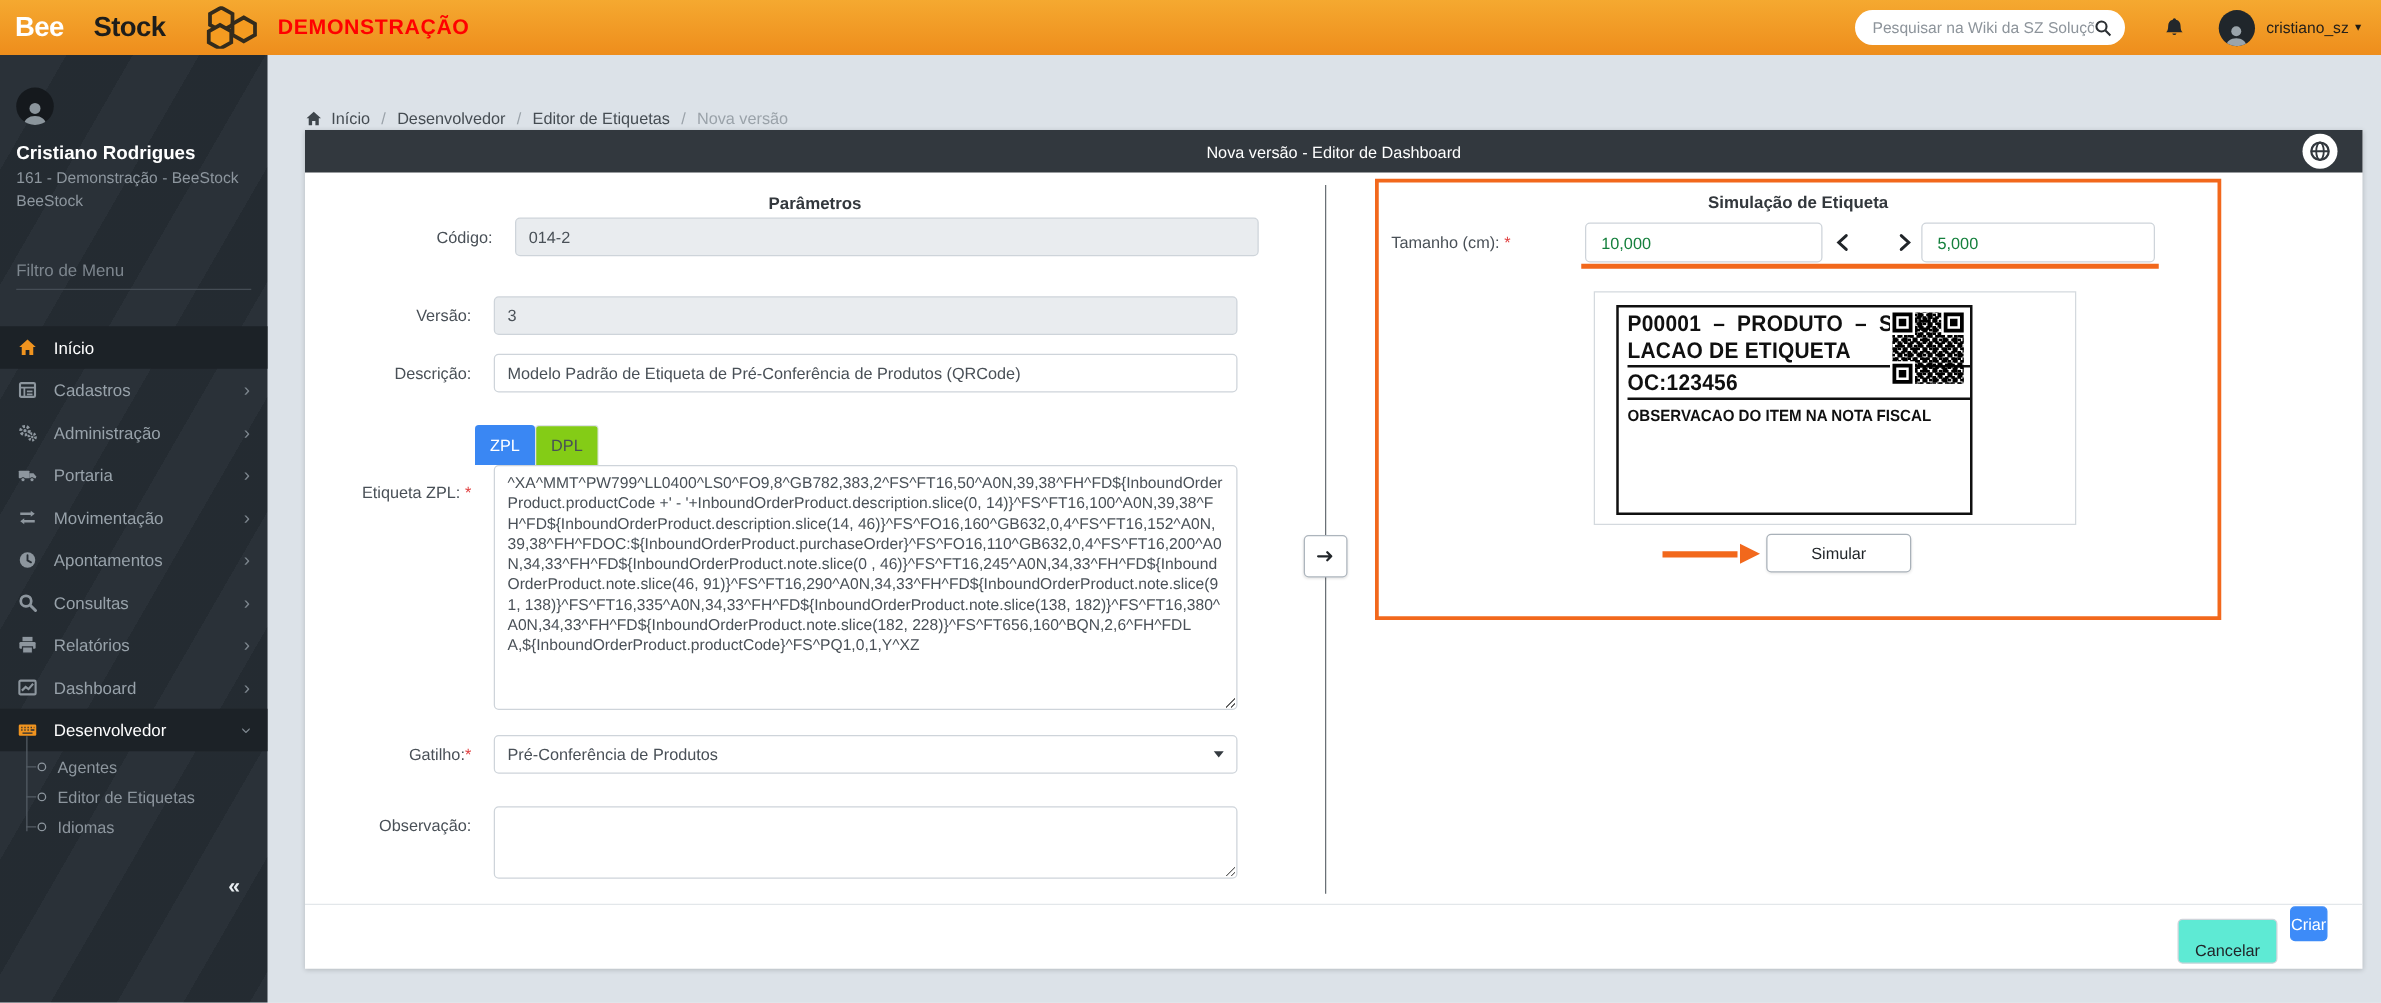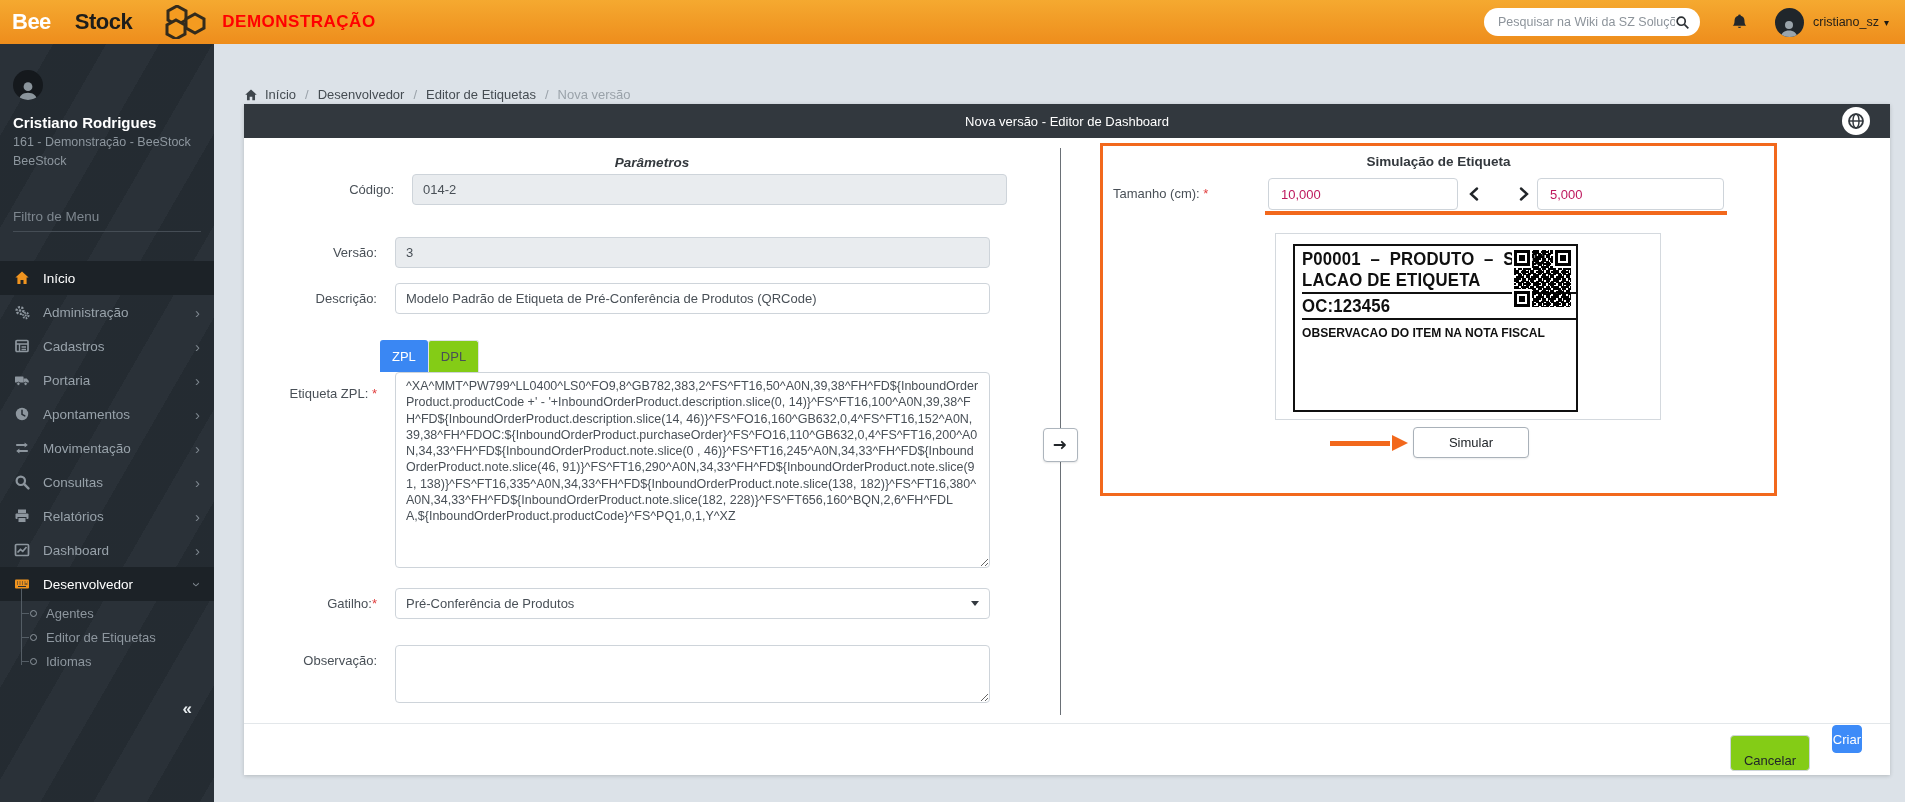"Parâmetros" .form-title { font-style: italic -> none }
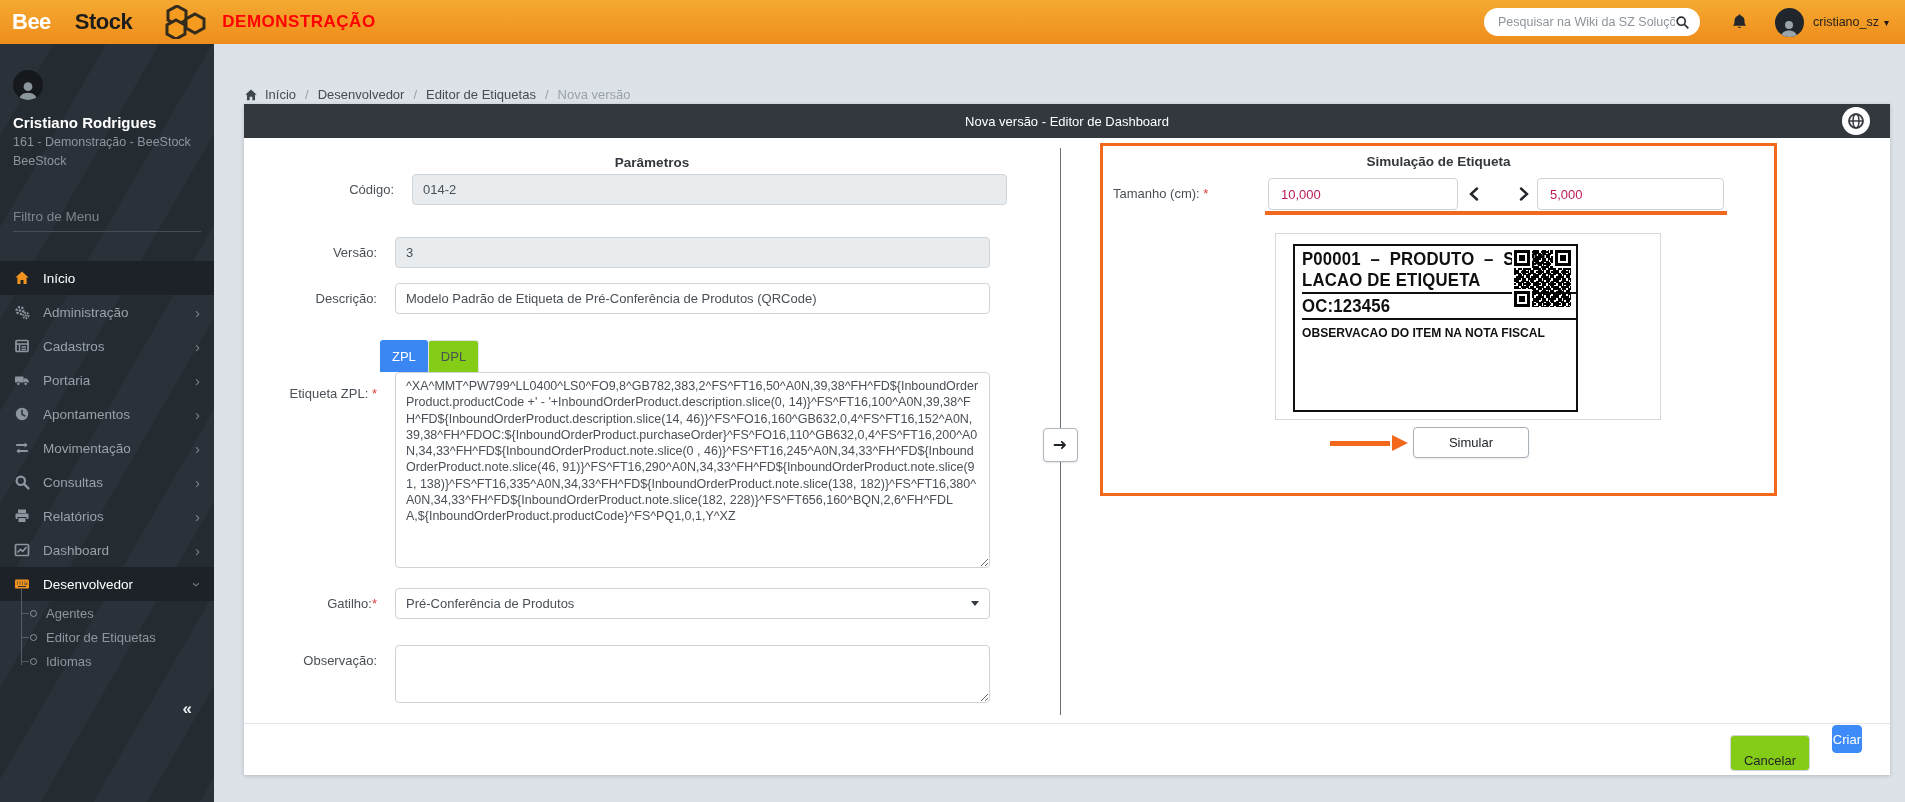"10,000" .sim-w input, .sim-h input { color: #be185d -> #15803d }
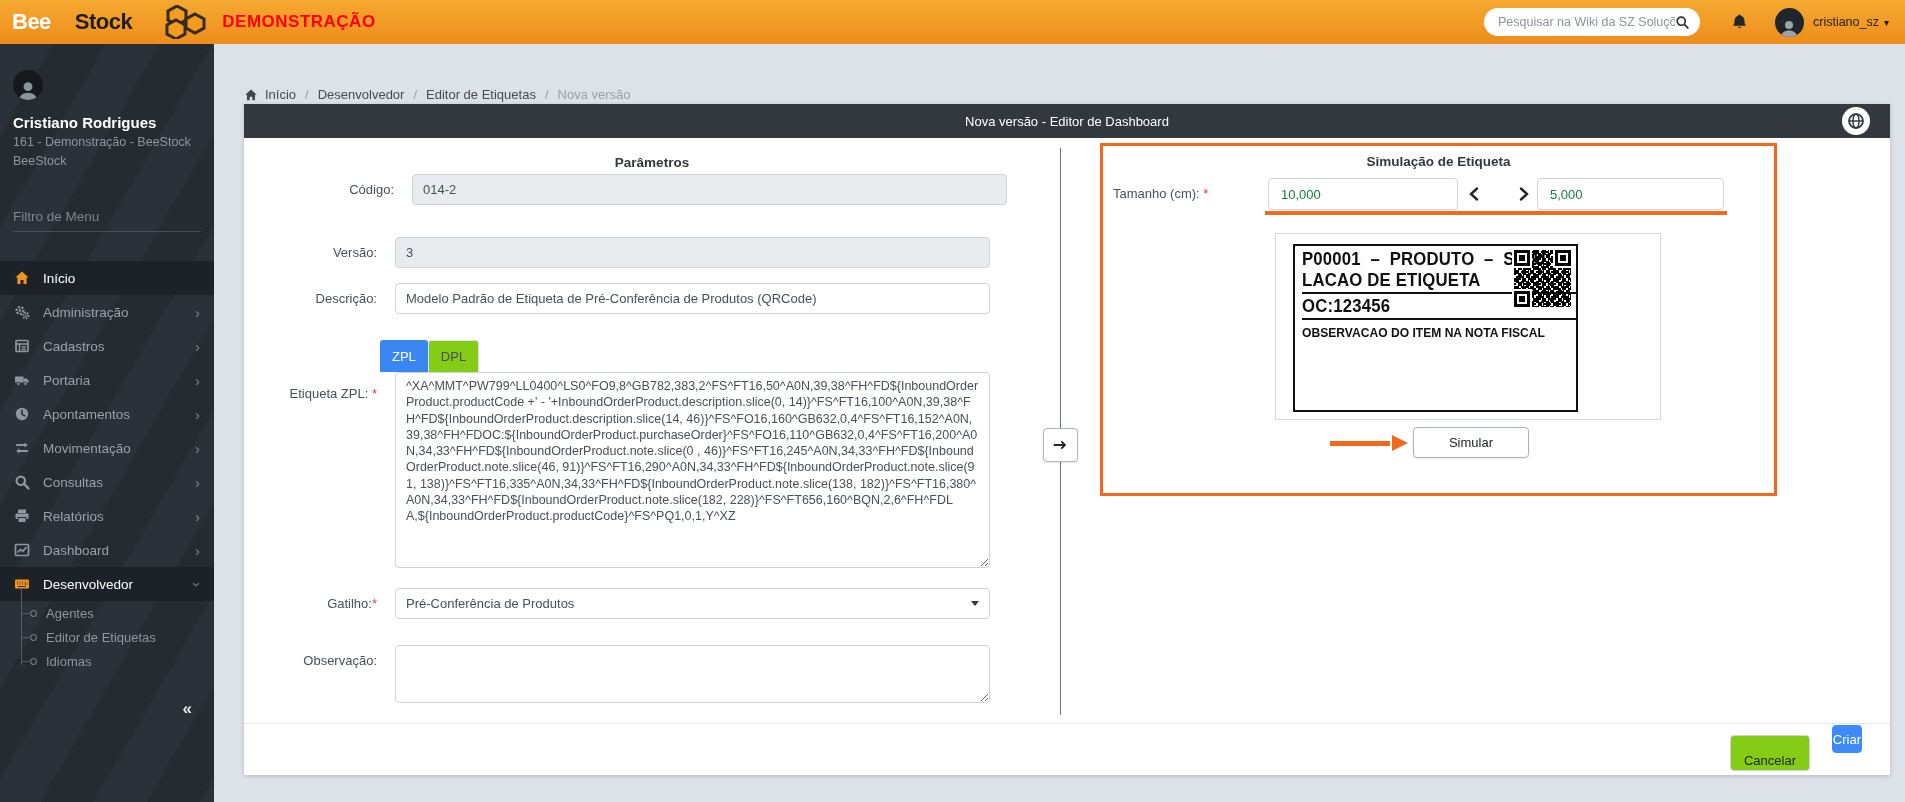"Administração" div.mi { order: before "Cadastros" -> after "Cadastros" }
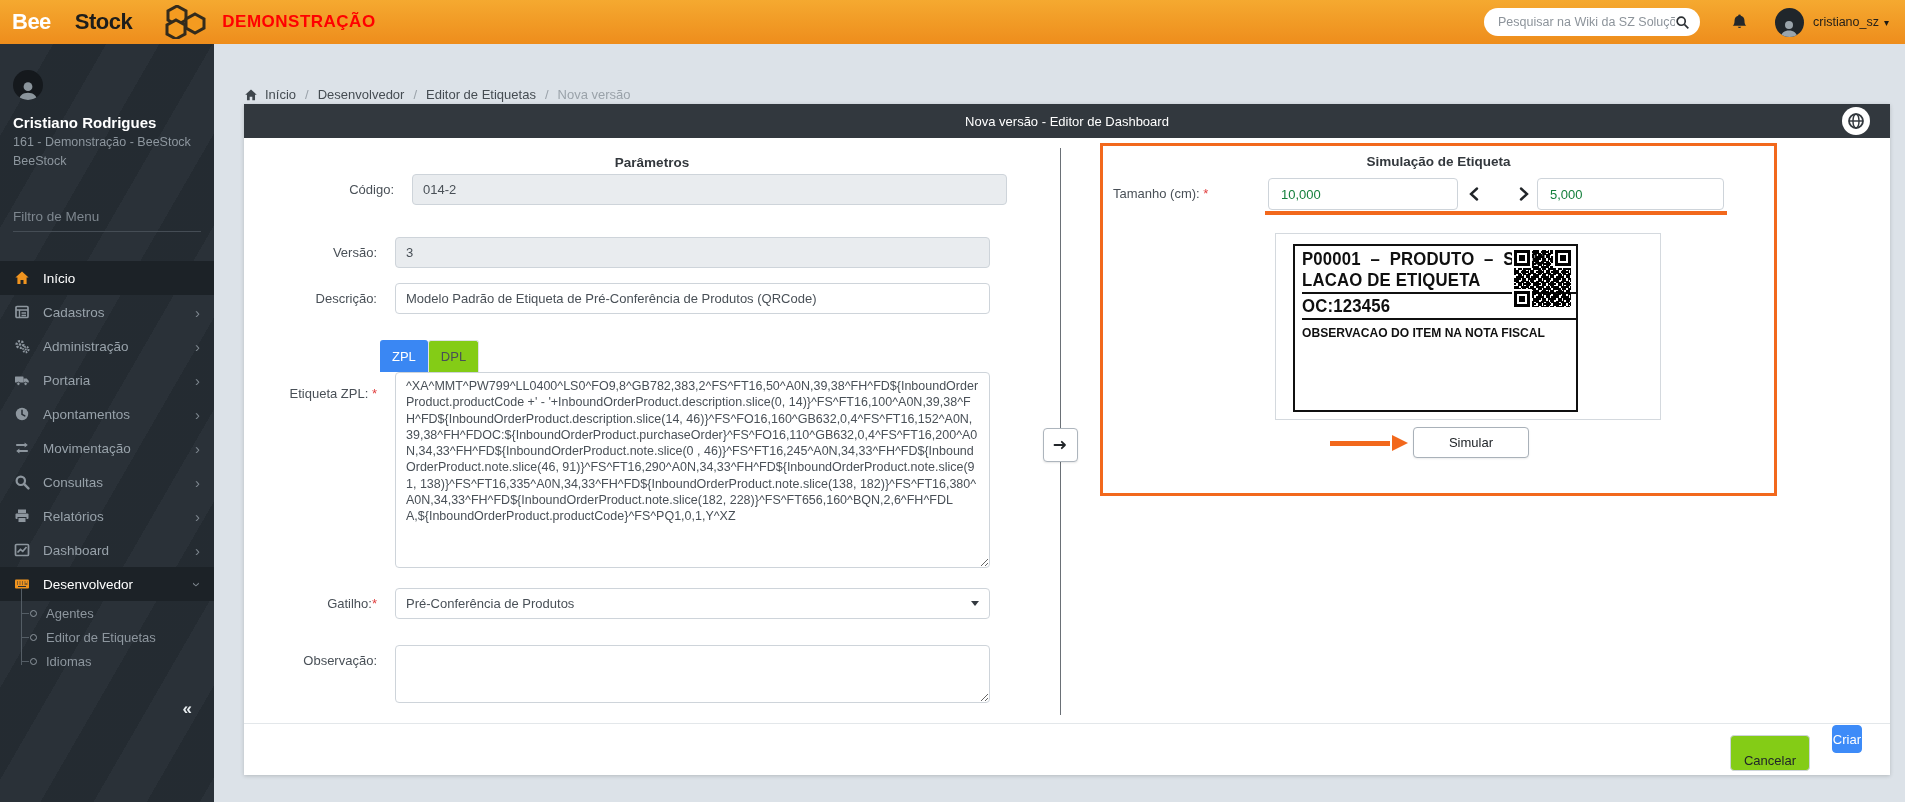"Apontamentos" div.mi { order: before "Movimentação" -> after "Movimentação" }
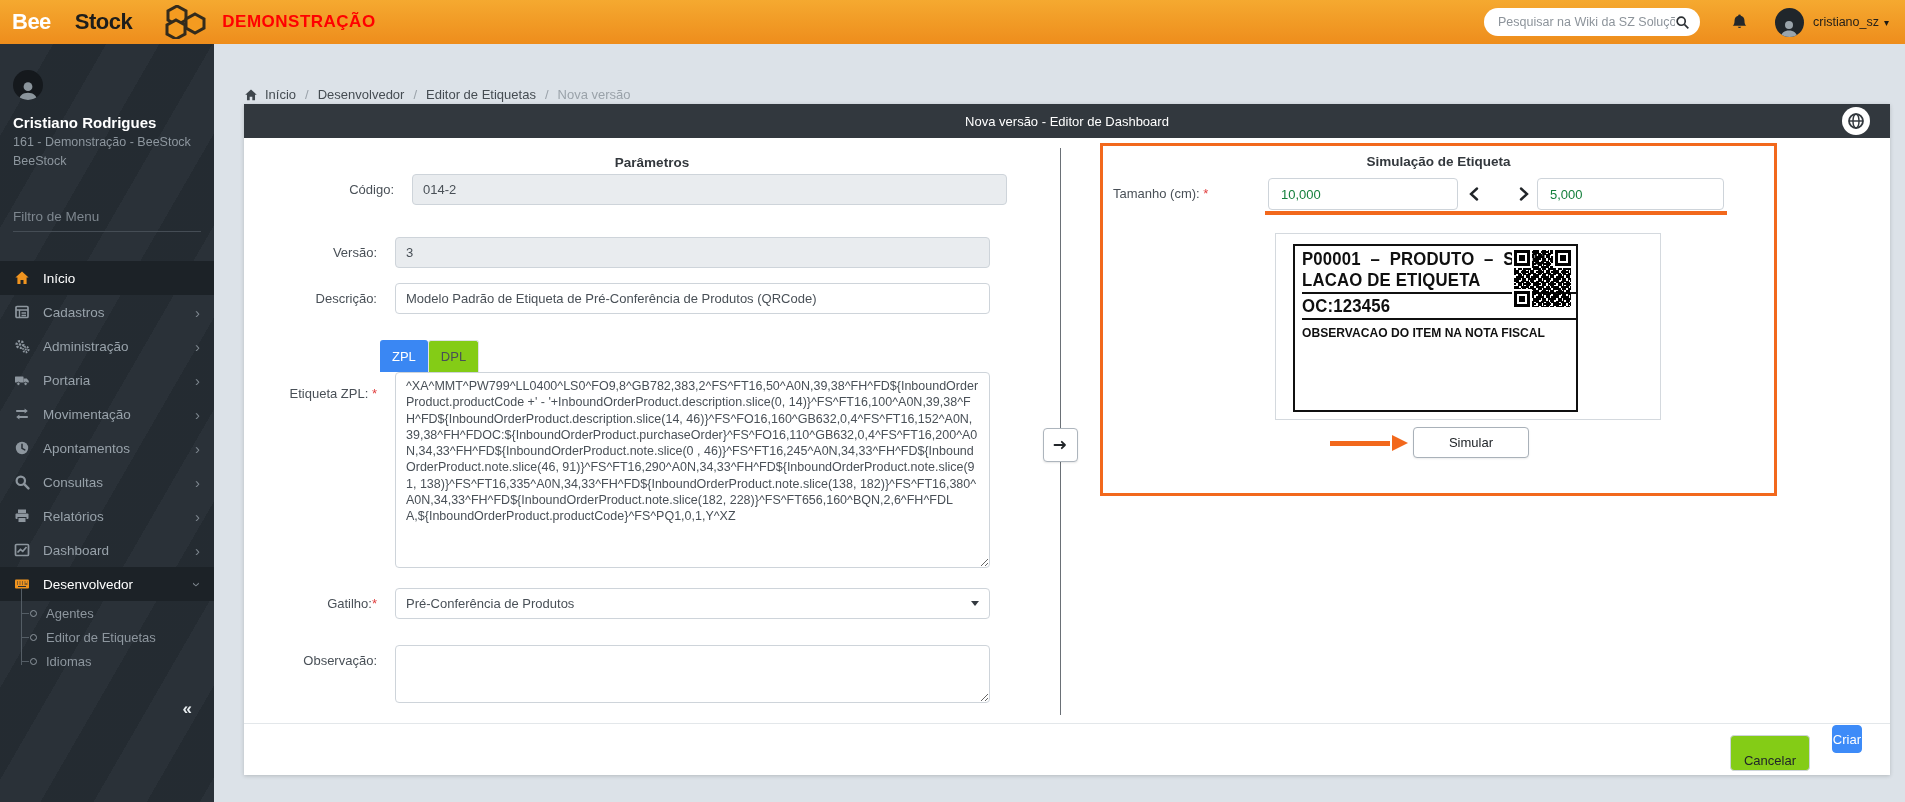"Cancelar" .btn-cancel { background: #84cc16 -> #5eead4; right: 80px -> 68px }
